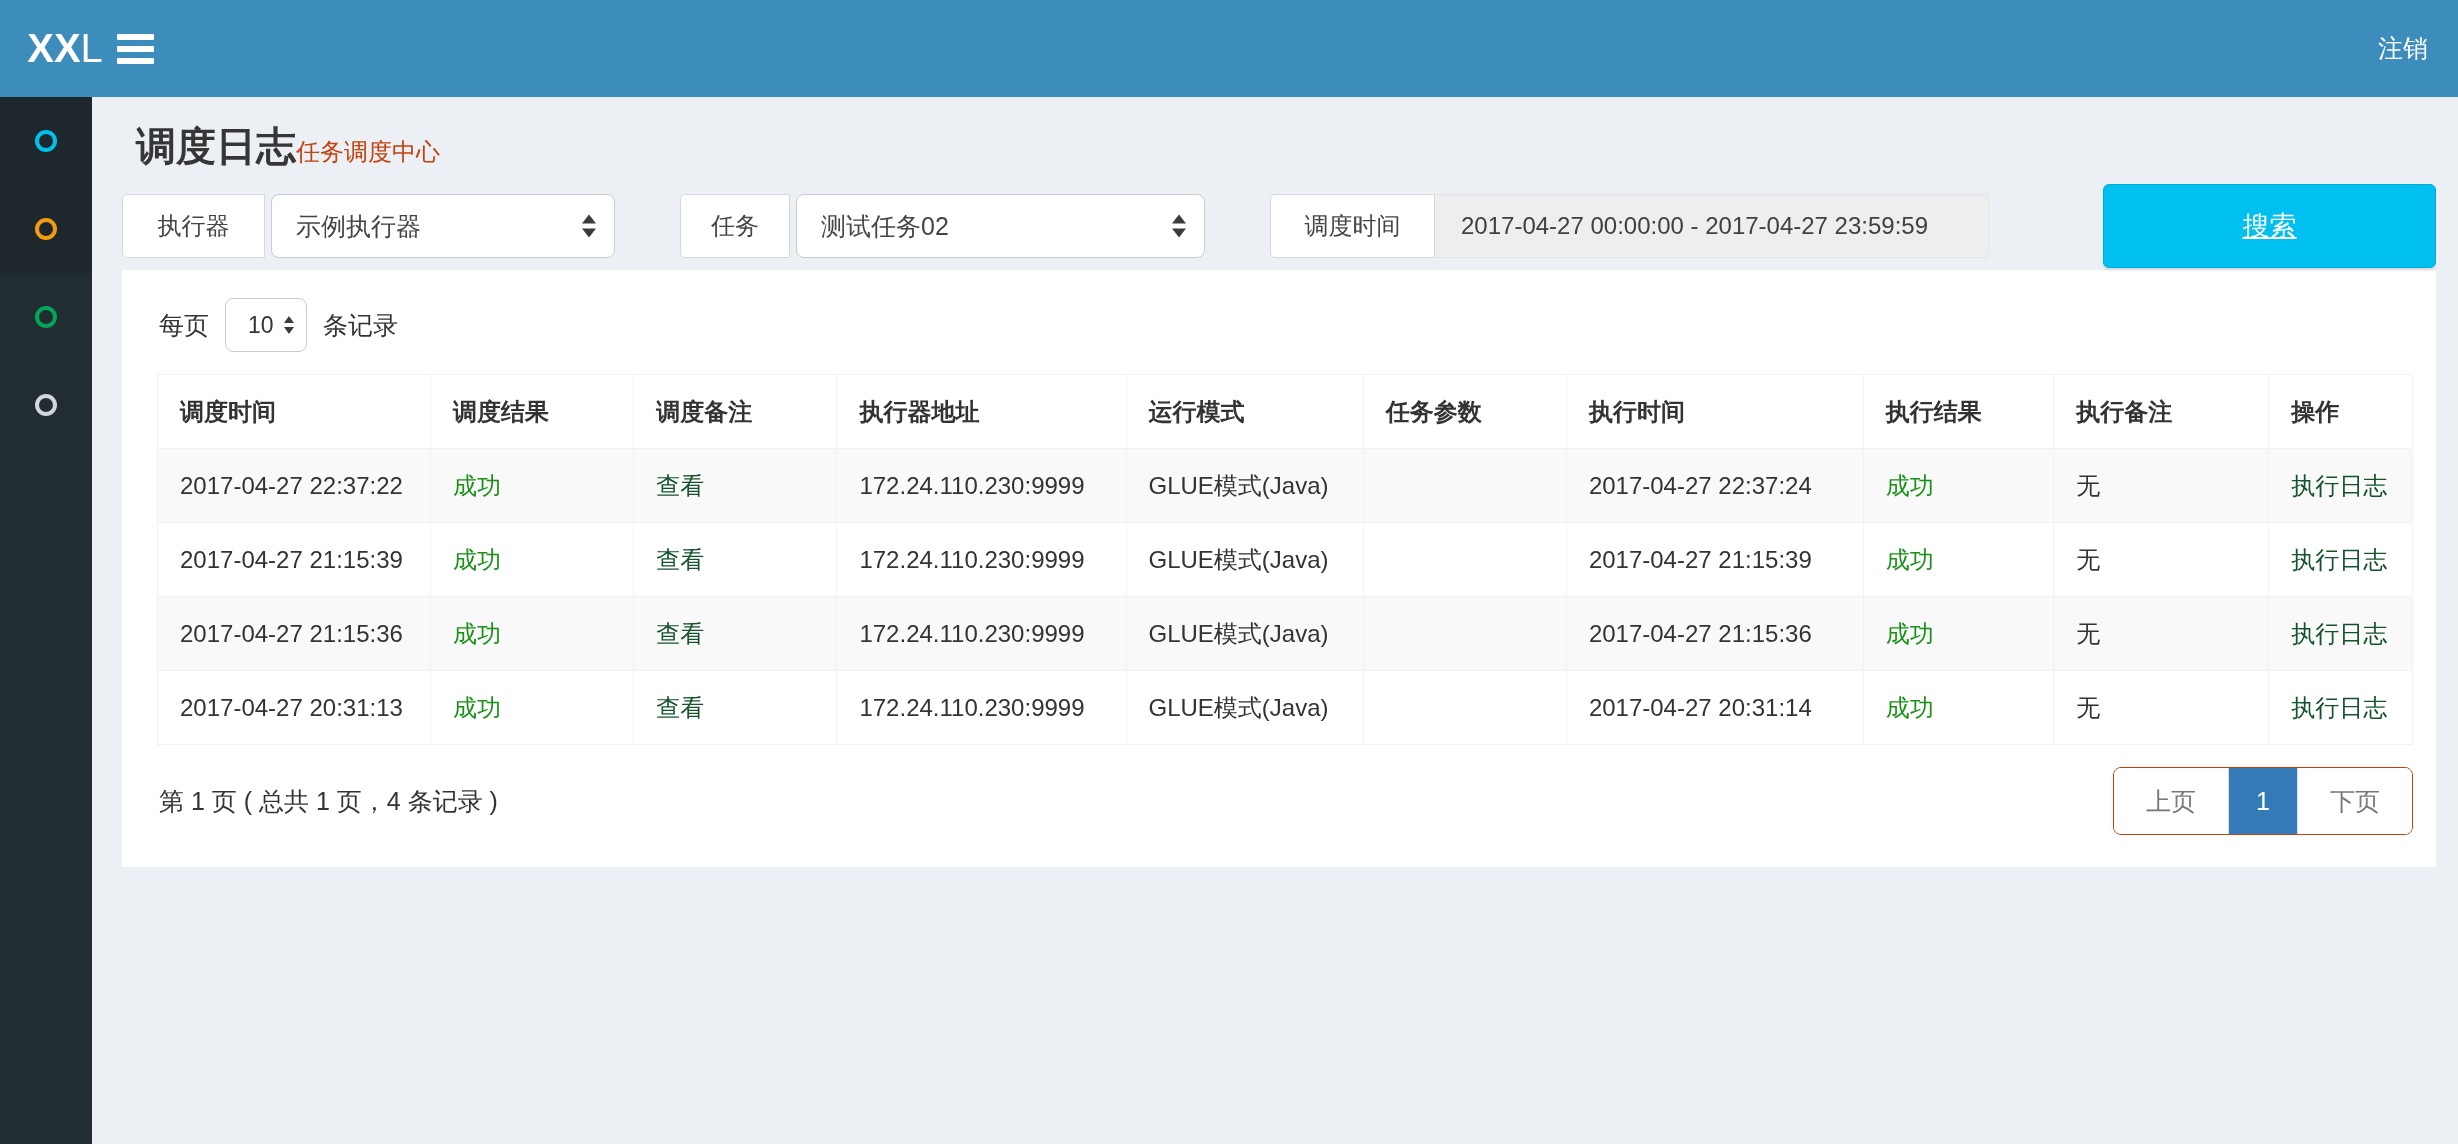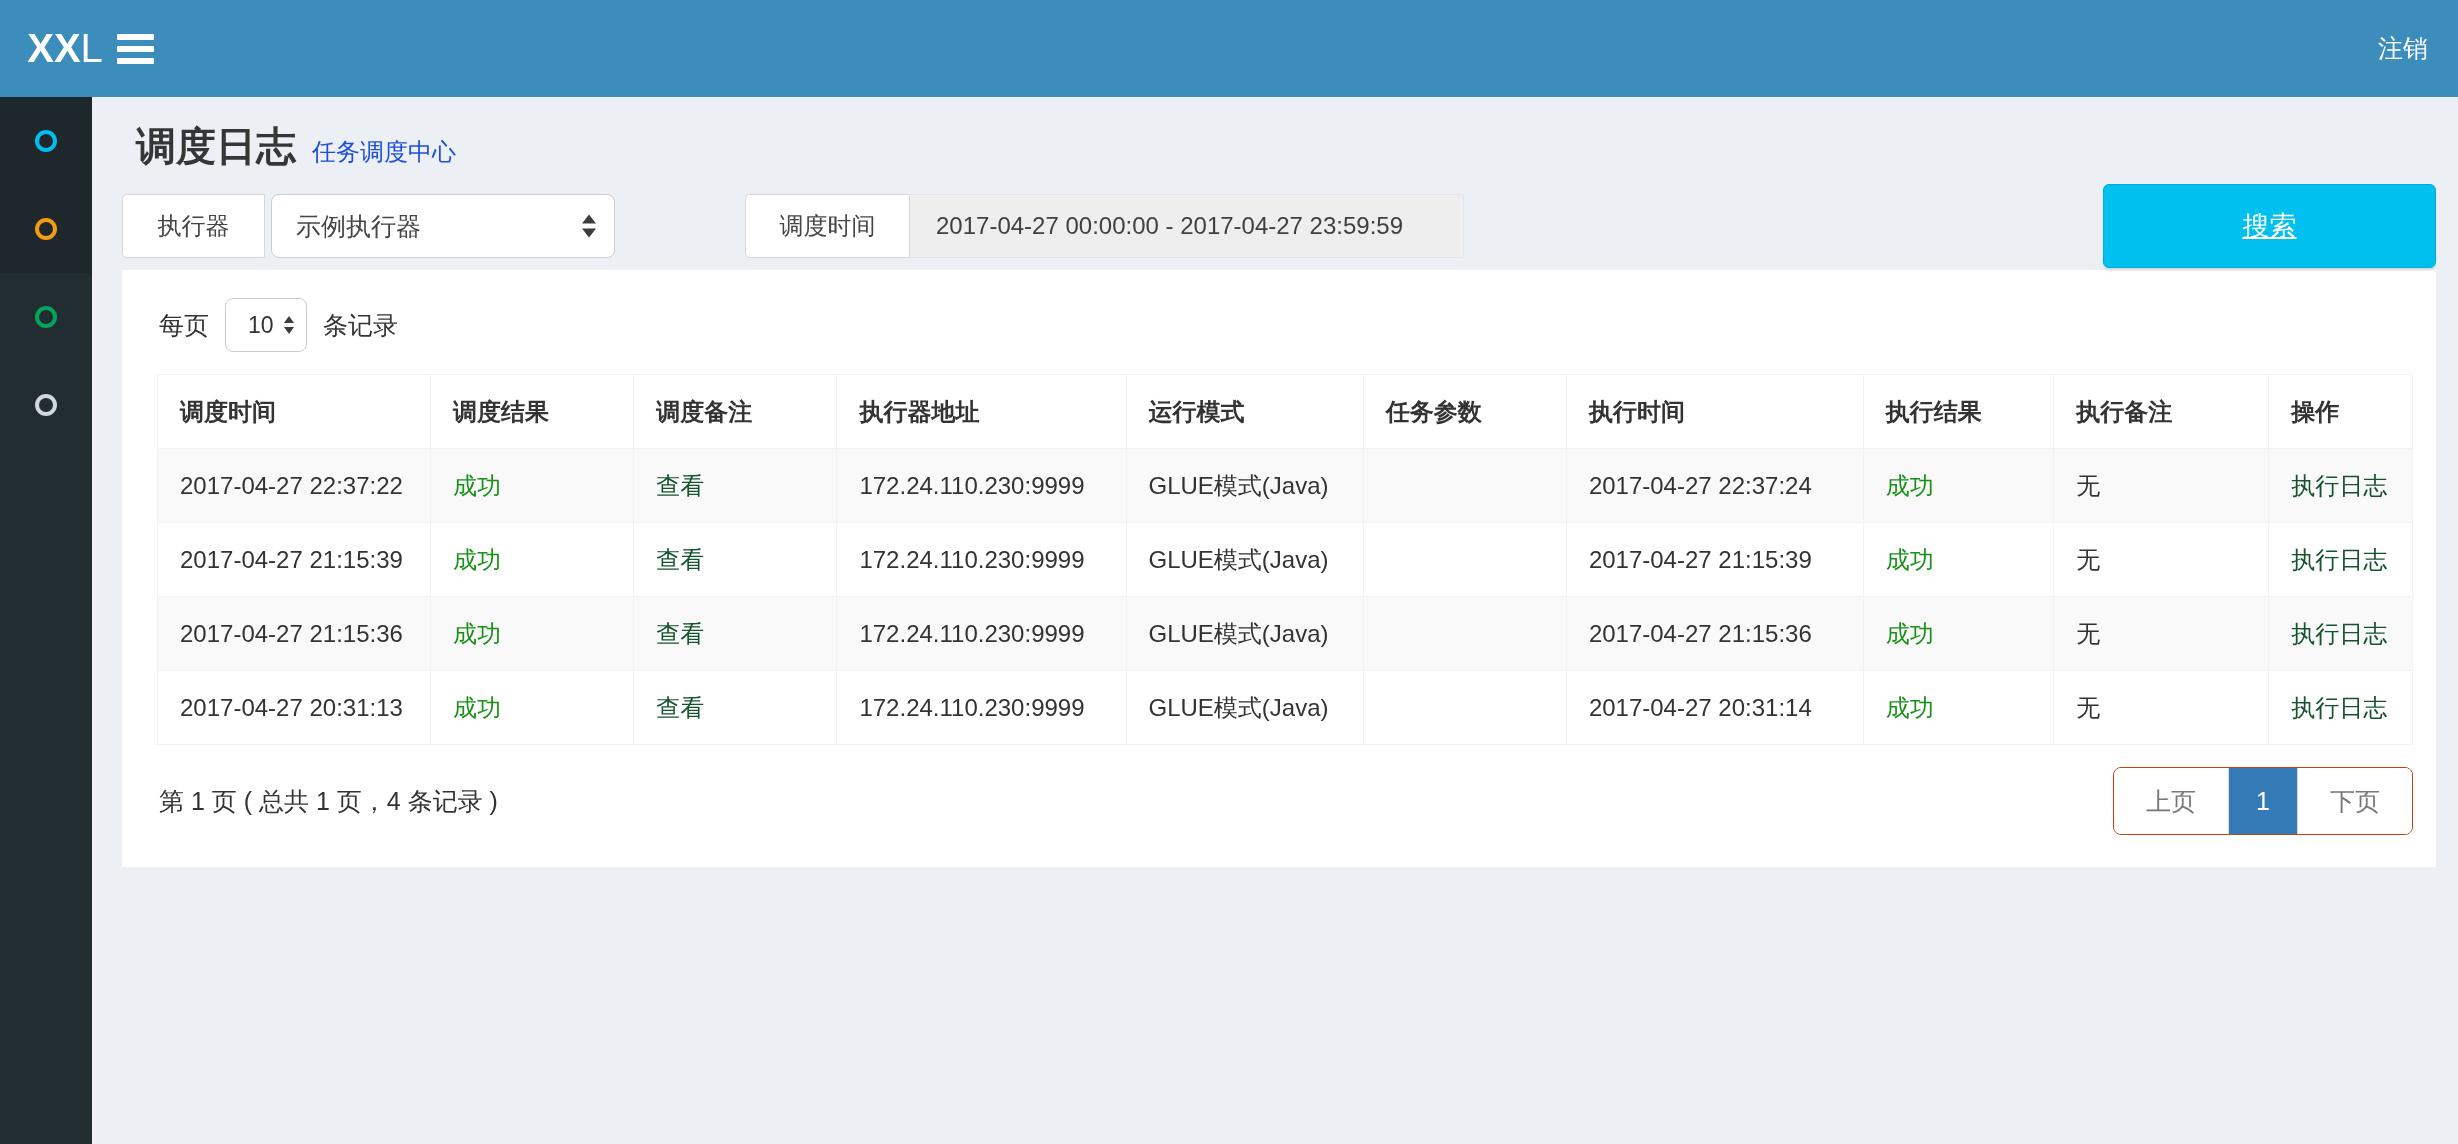"任务调度中心" .page-subtitle { color: #1d4ed8 -> #c2410c; margin-left: 16px -> none }
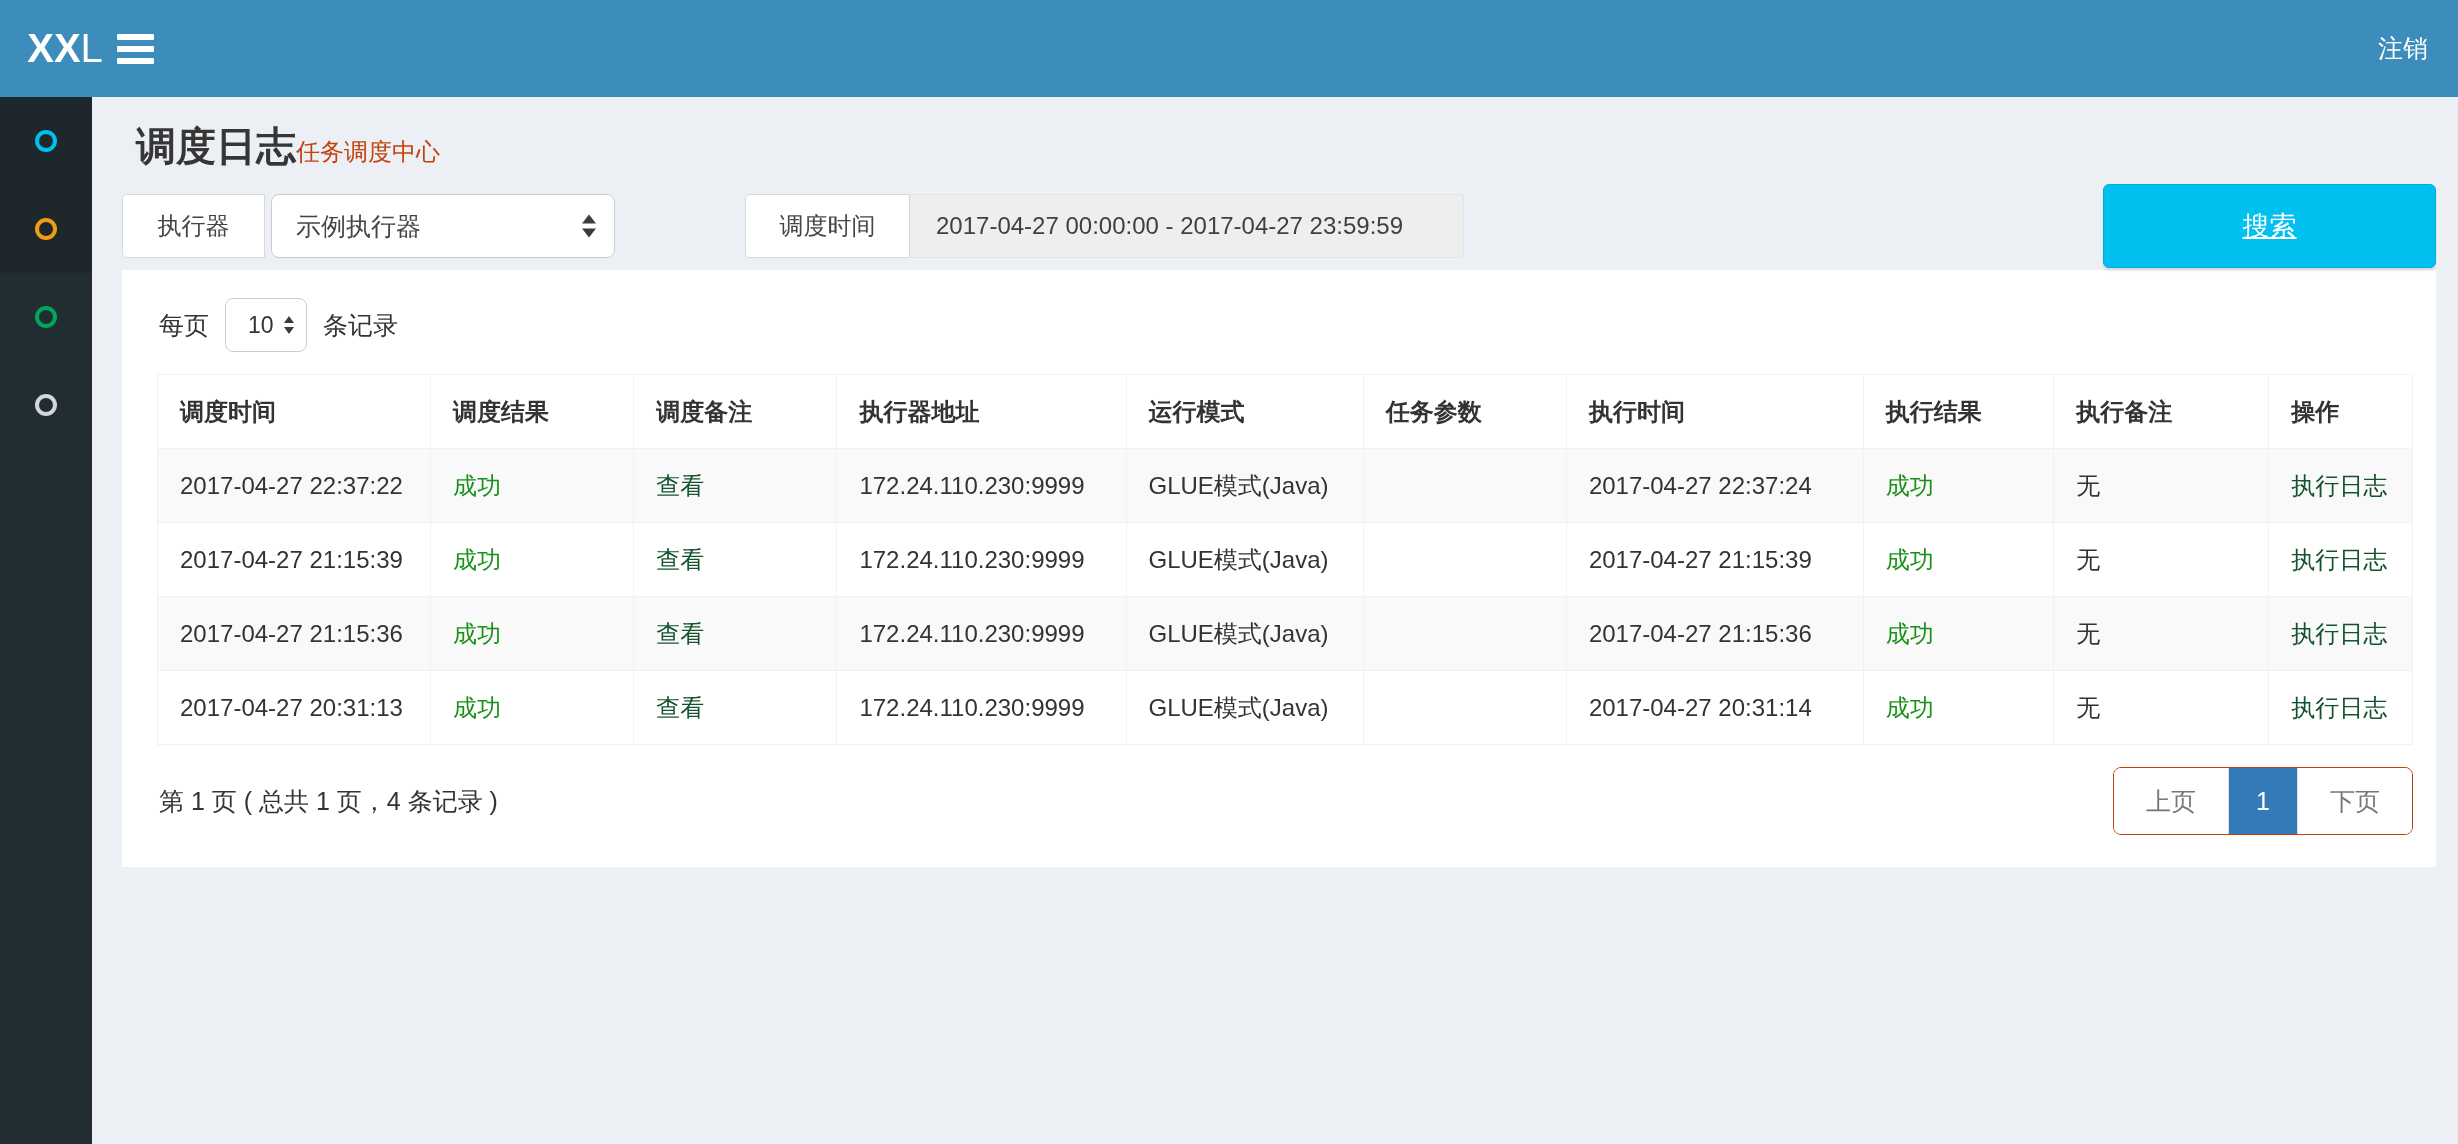"任务" div.fgroup { html: none -> <div> <div>任务</div> <div> <span>测试任务02</span> <span> <span></span> <span></span> </span> </div> </div> }
